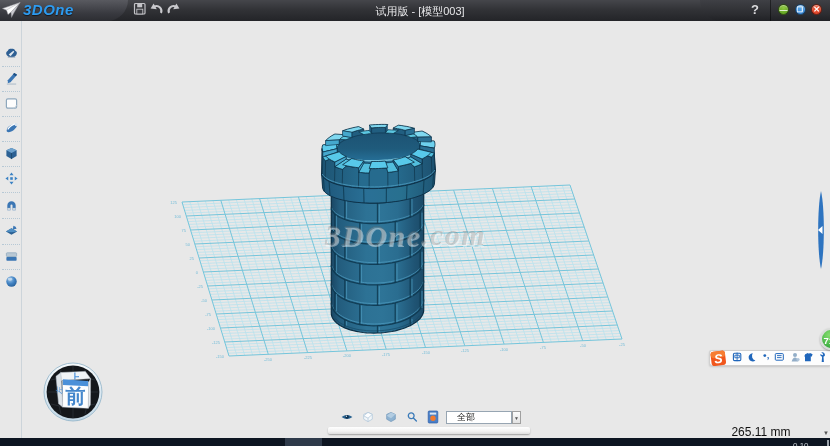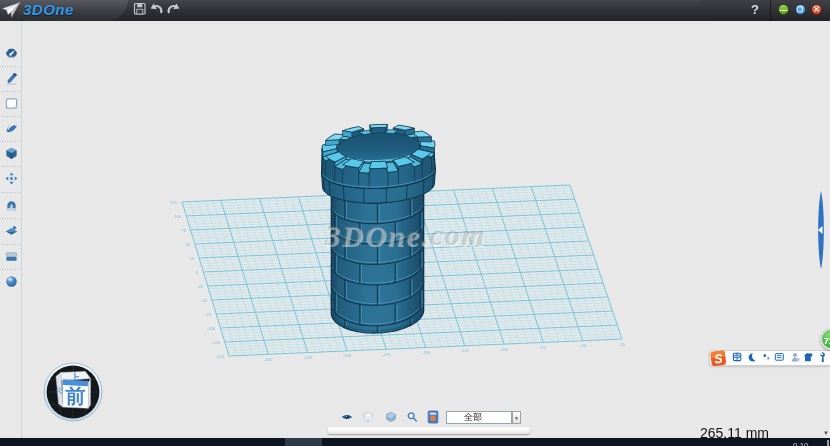"试用版 - [模型003]" div { html: none -> <div>试用版 - [模型003]</div> }
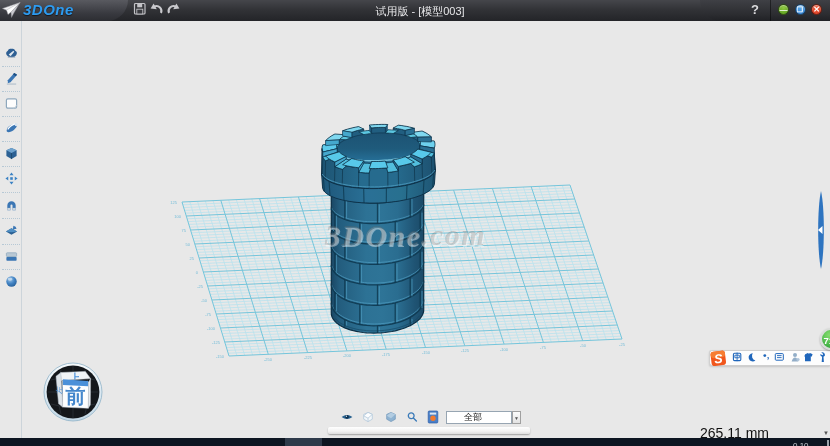"全部" #dd { padding-left: 17px -> 10px }
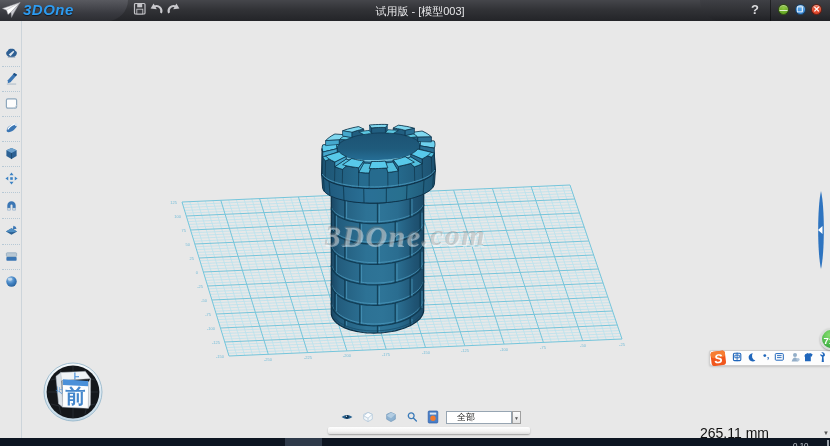"265.11 mm" #mm { font-size: 14px -> 12px; text-align: left -> center }
